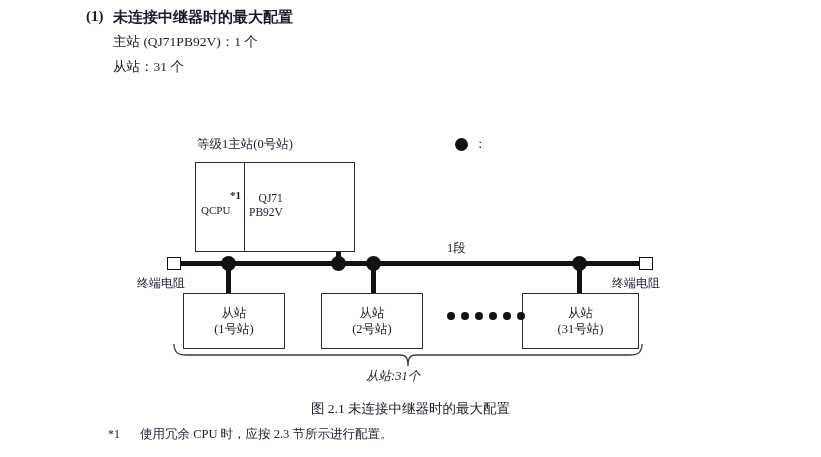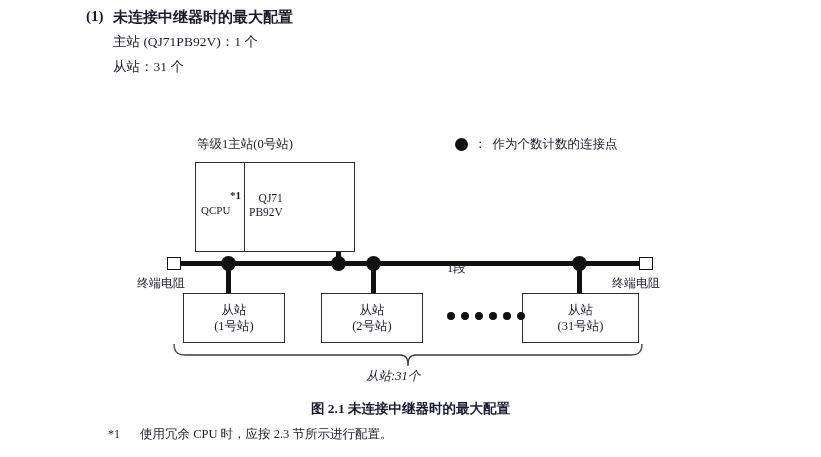"作为个数计数的连接点" span { html: <span>作为个数计数的连接点</span> -> none }
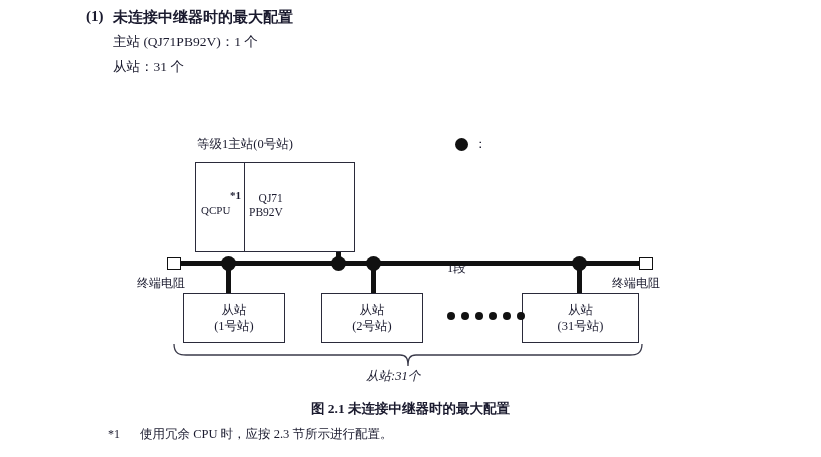"1段" #segment-label { margin-top: 20px -> none }
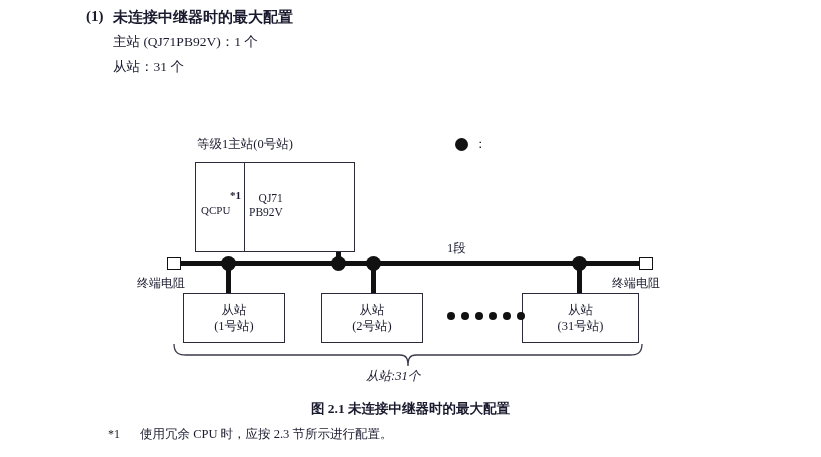"从站" .slave-box { height: 50px -> 56px }
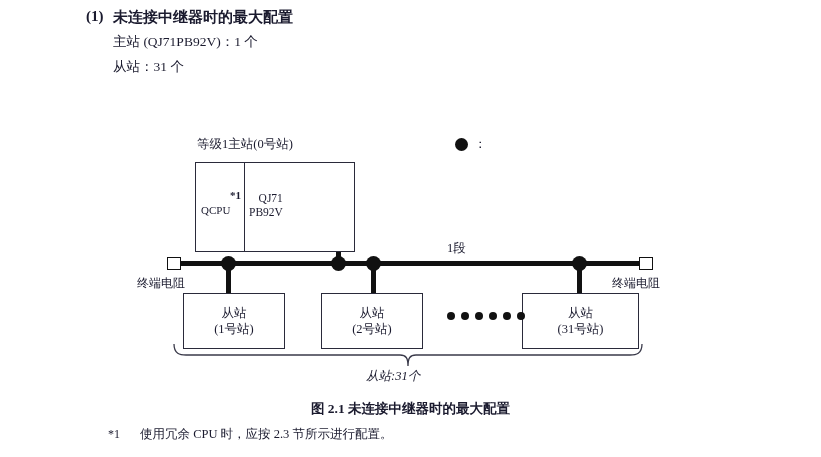"图 2.1 未连接中继器时的最大配置" #figure-caption { font-weight: bold -> normal }
